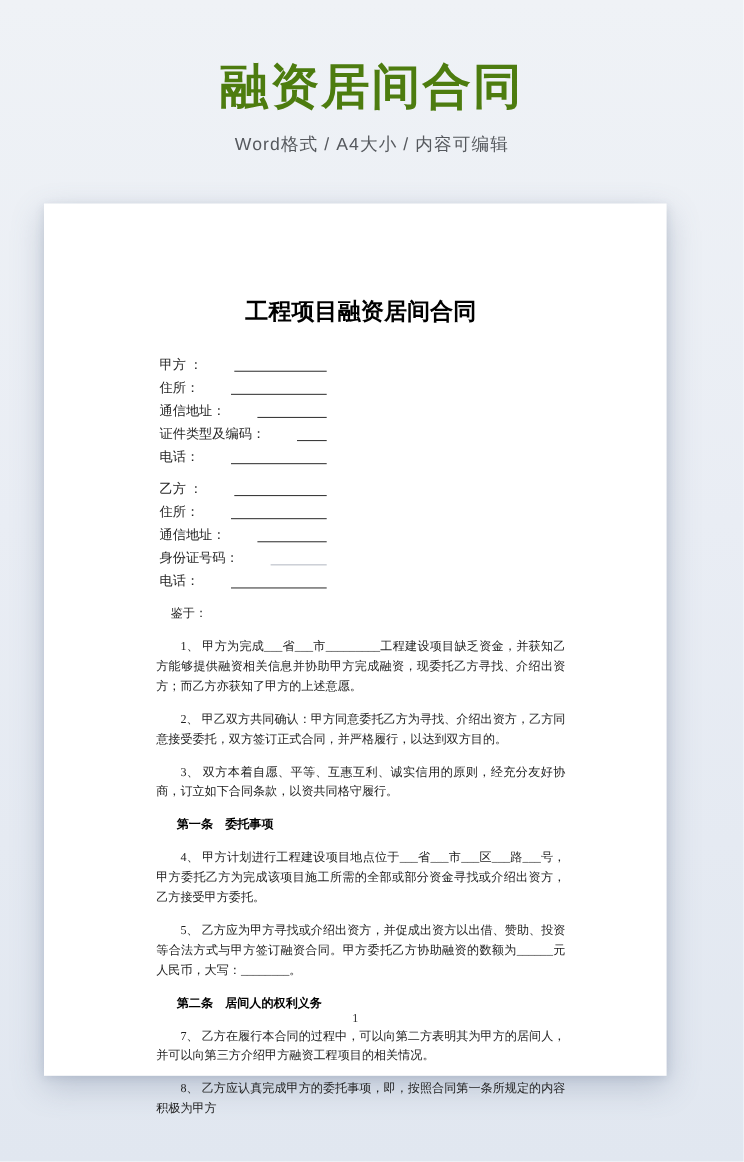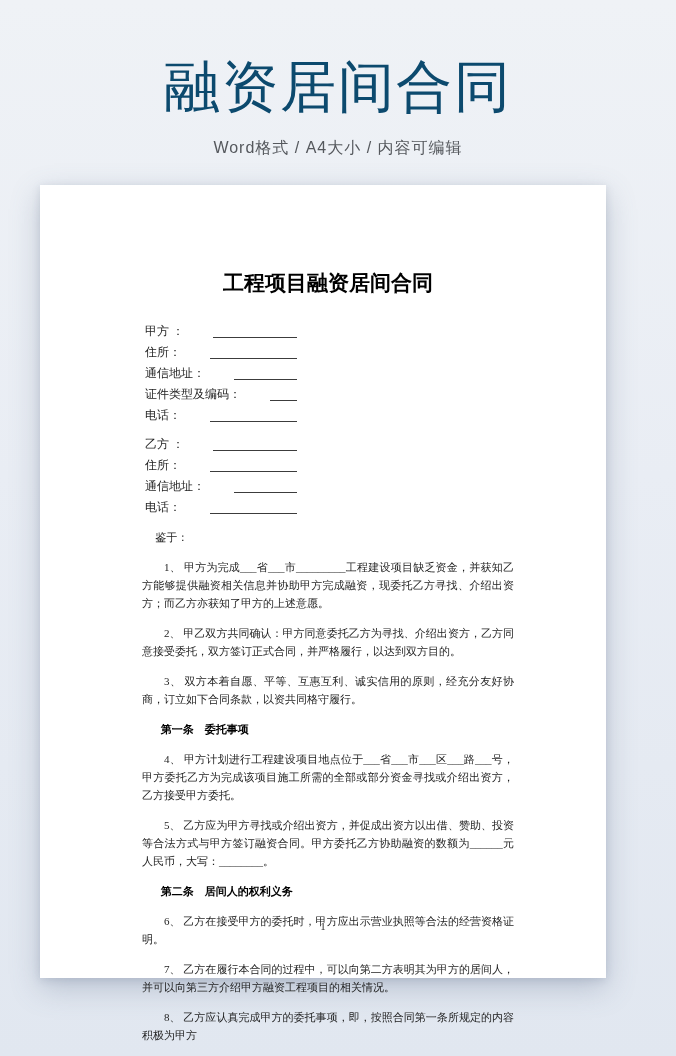"融资居间合同" .banner-title { color: #0c4a6e -> #4d7c0f; font-size: 56px -> 44px; font-weight: 400 -> 700 }
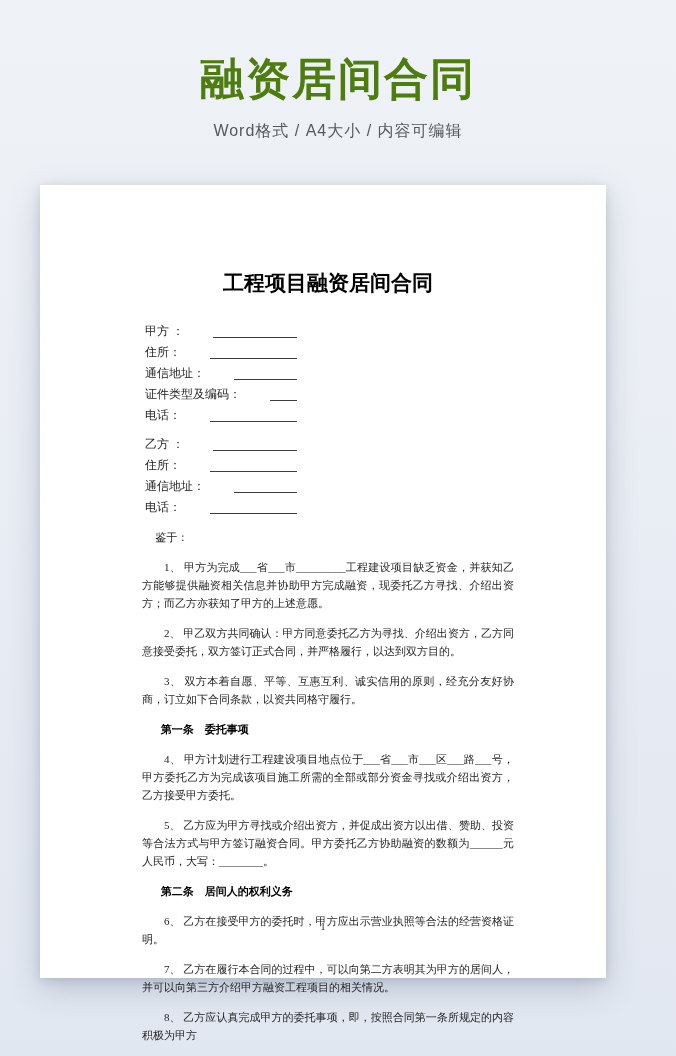"身份证号码：" div.frow { html: none -> <div> <span>身份证号码：</span> <span></span> </div> }
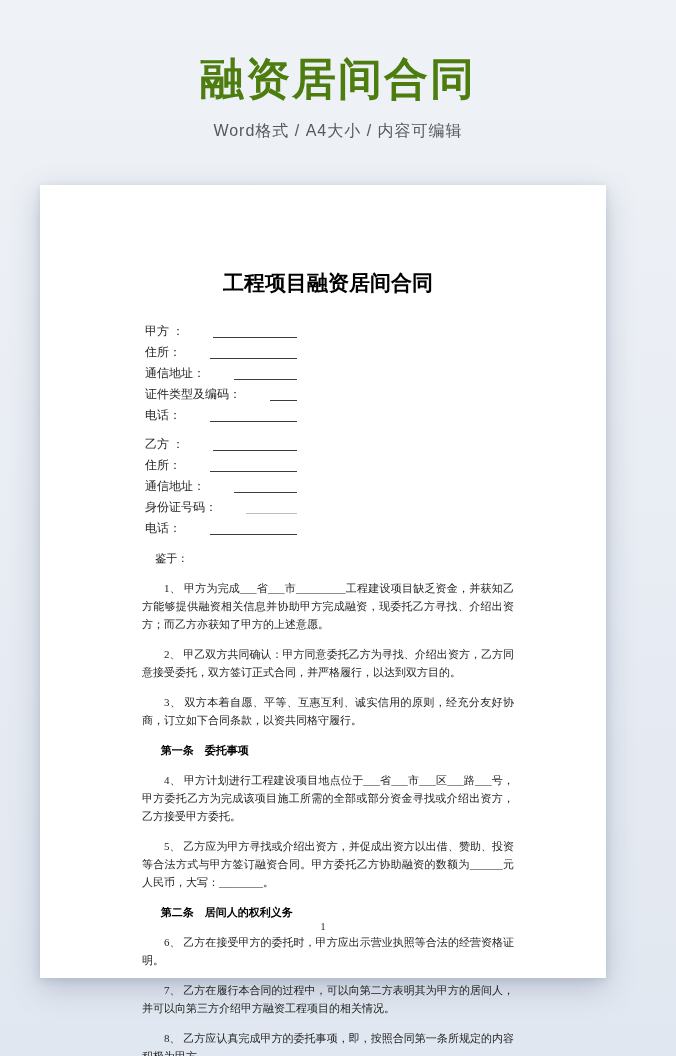"6、 乙方在接受甲方的委托时，甲方应出示营业执照等合法的经营资格证明。" p.para { html: <p>6、 乙方在接受甲方的委托时，甲方应出示营业执照等合法的经营资格证明。</p> -> none }
